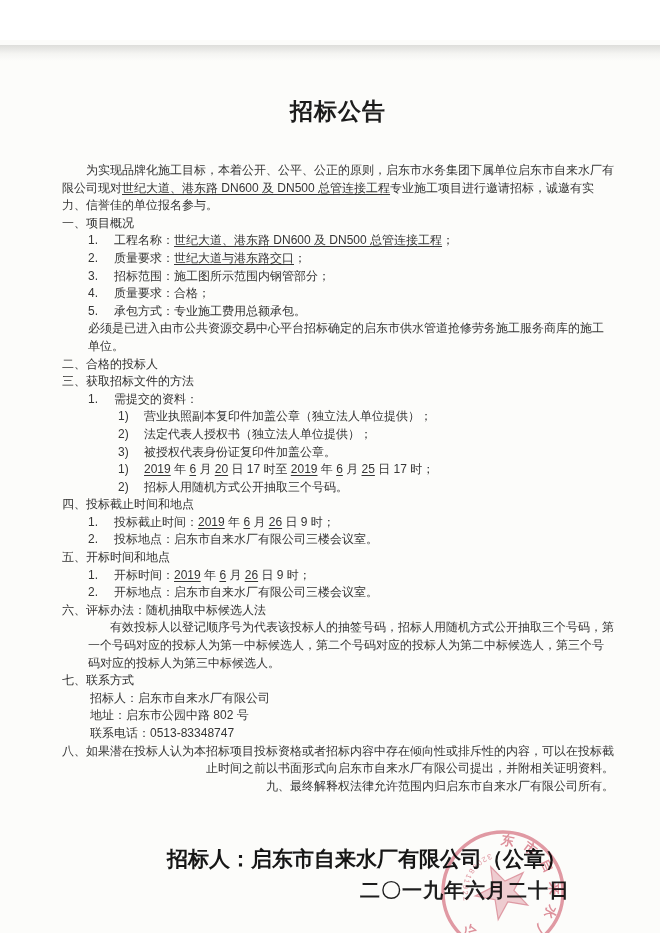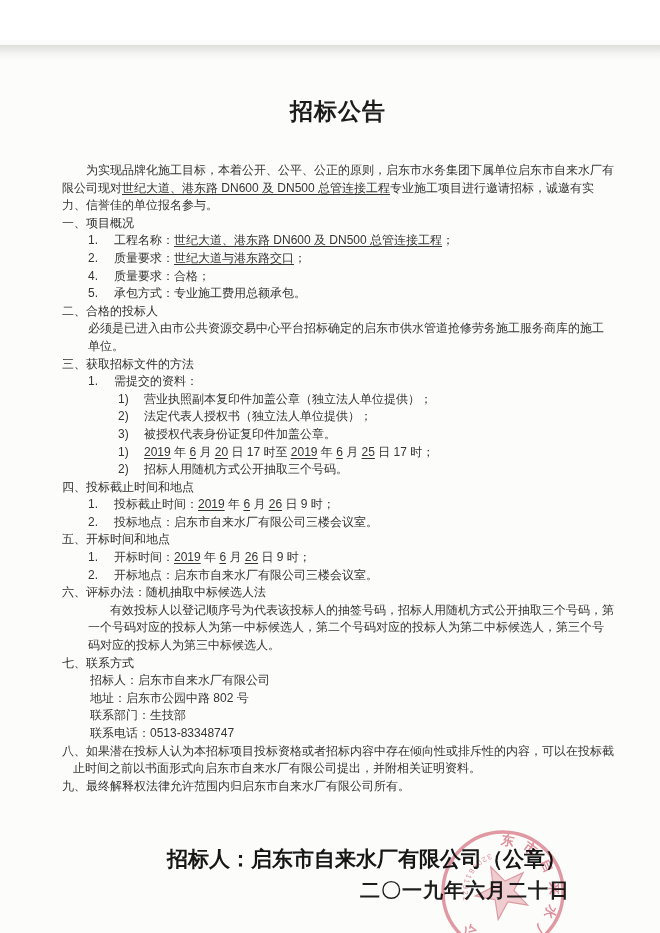"3. 招标范围：施工图所示范围内钢管部分；" div.line { html: none -> <div><span>3.</span><span>招标范围：</span><span>施工图所示范围内钢管部分；</span></div> }
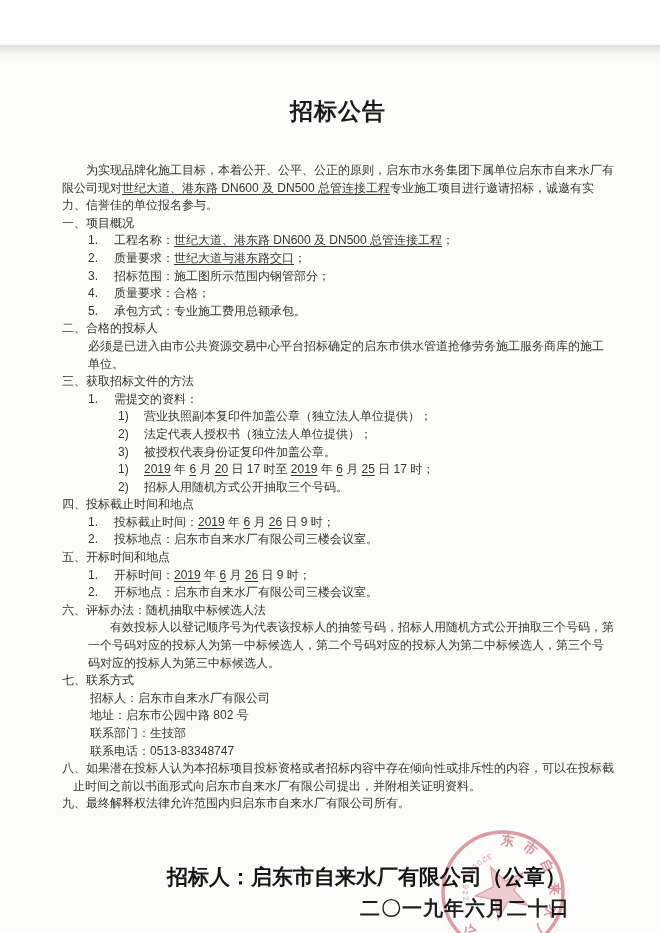"二、合格的投标人" div.line { order: before "必须是已进入由市公共资源交易中心平台招标确定的启东市供水管道抢修劳务施工服务商库" -> after "必须是已进入由市公共资源交易中心平台招标确定的启东市供水管道抢修劳务施工服务商库" }
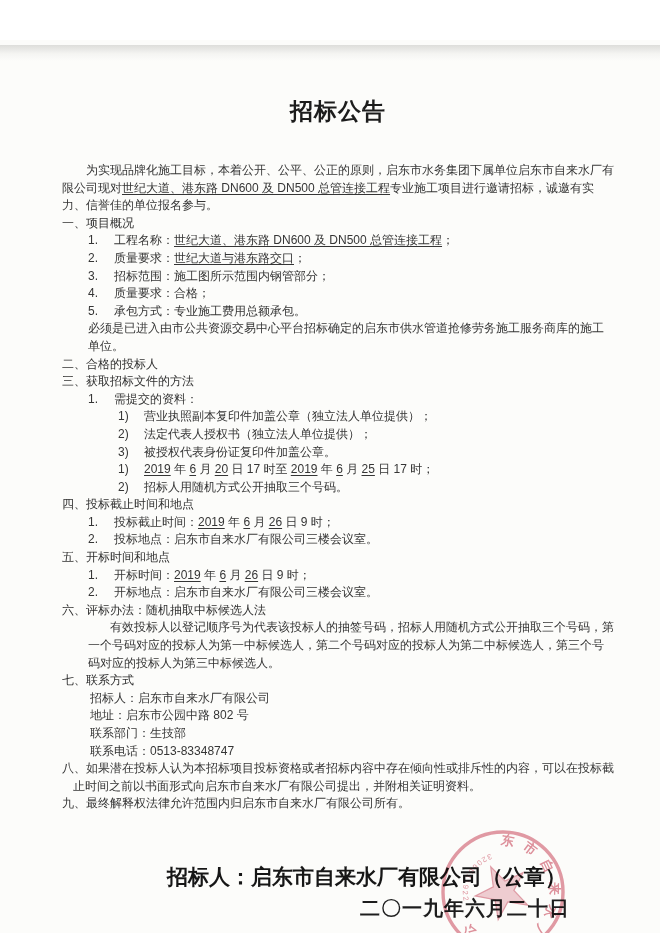"联系部门：生技部" div.line { html: <div>联系部门：生技部</div> -> none }
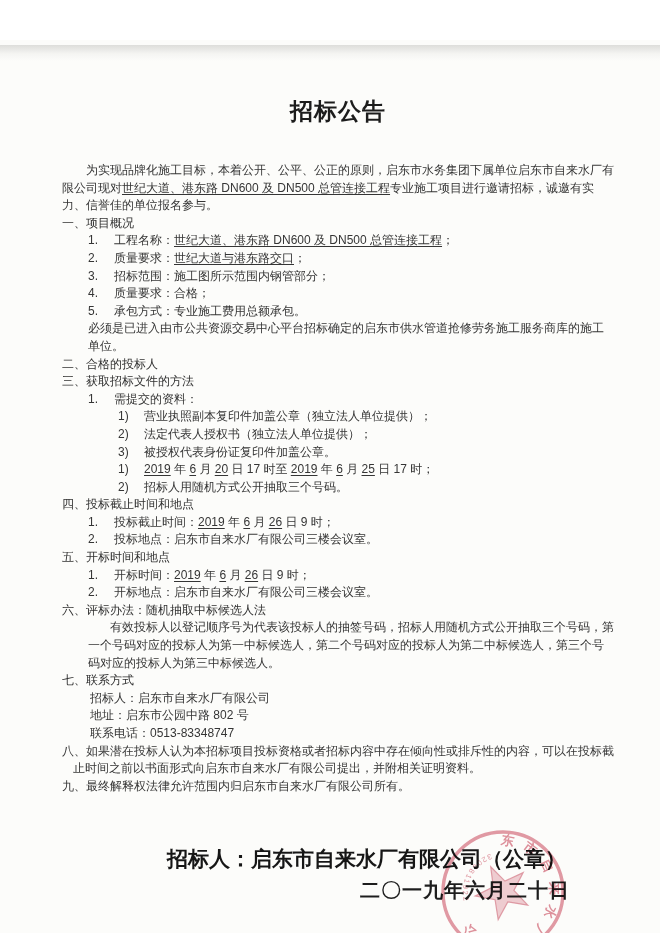"八、如果潜在投标人认为本招标项目投标资格或者招标内容中存在倾向性或排斥性的内容，" .hangp { text-align: none -> right }
